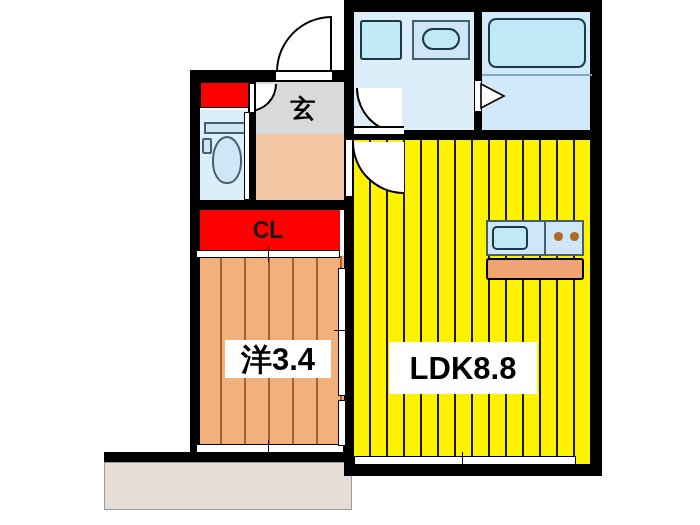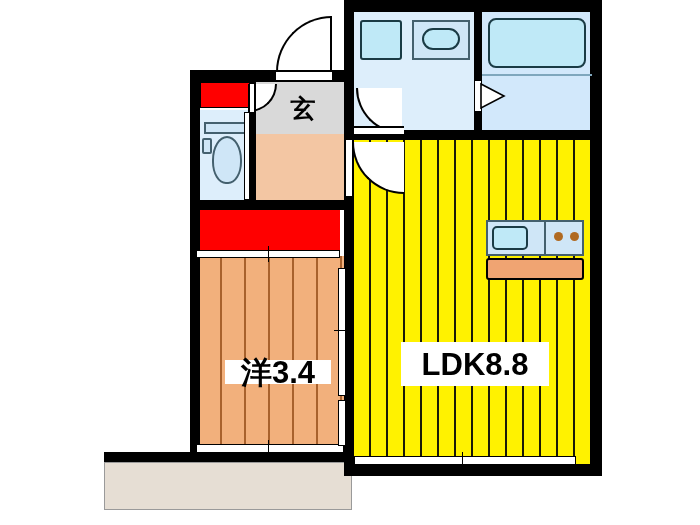"CL" div.abs { html: none -> <div>CL</div> }
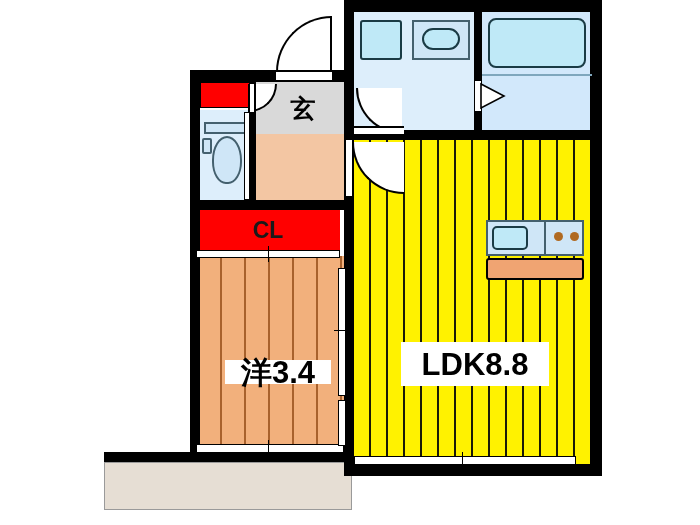"洋3.4" div.abs { height: 24px -> 38px; margin-top: 20px -> none }
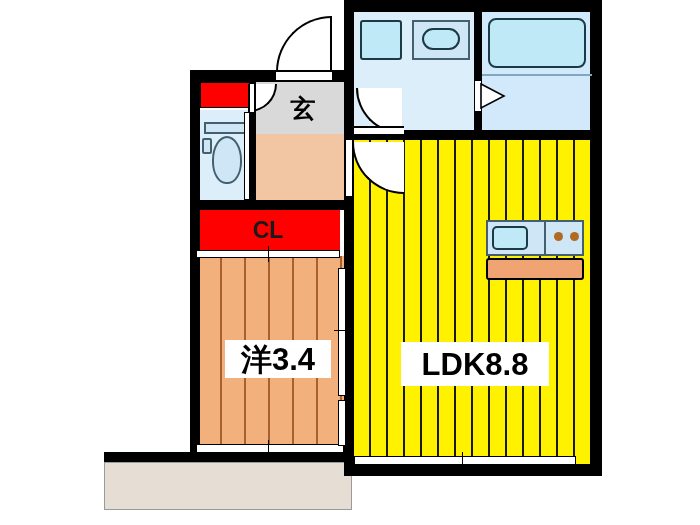"LDK8.8" div.abs { height: 44px -> 52px; margin-left: 12px -> none }
